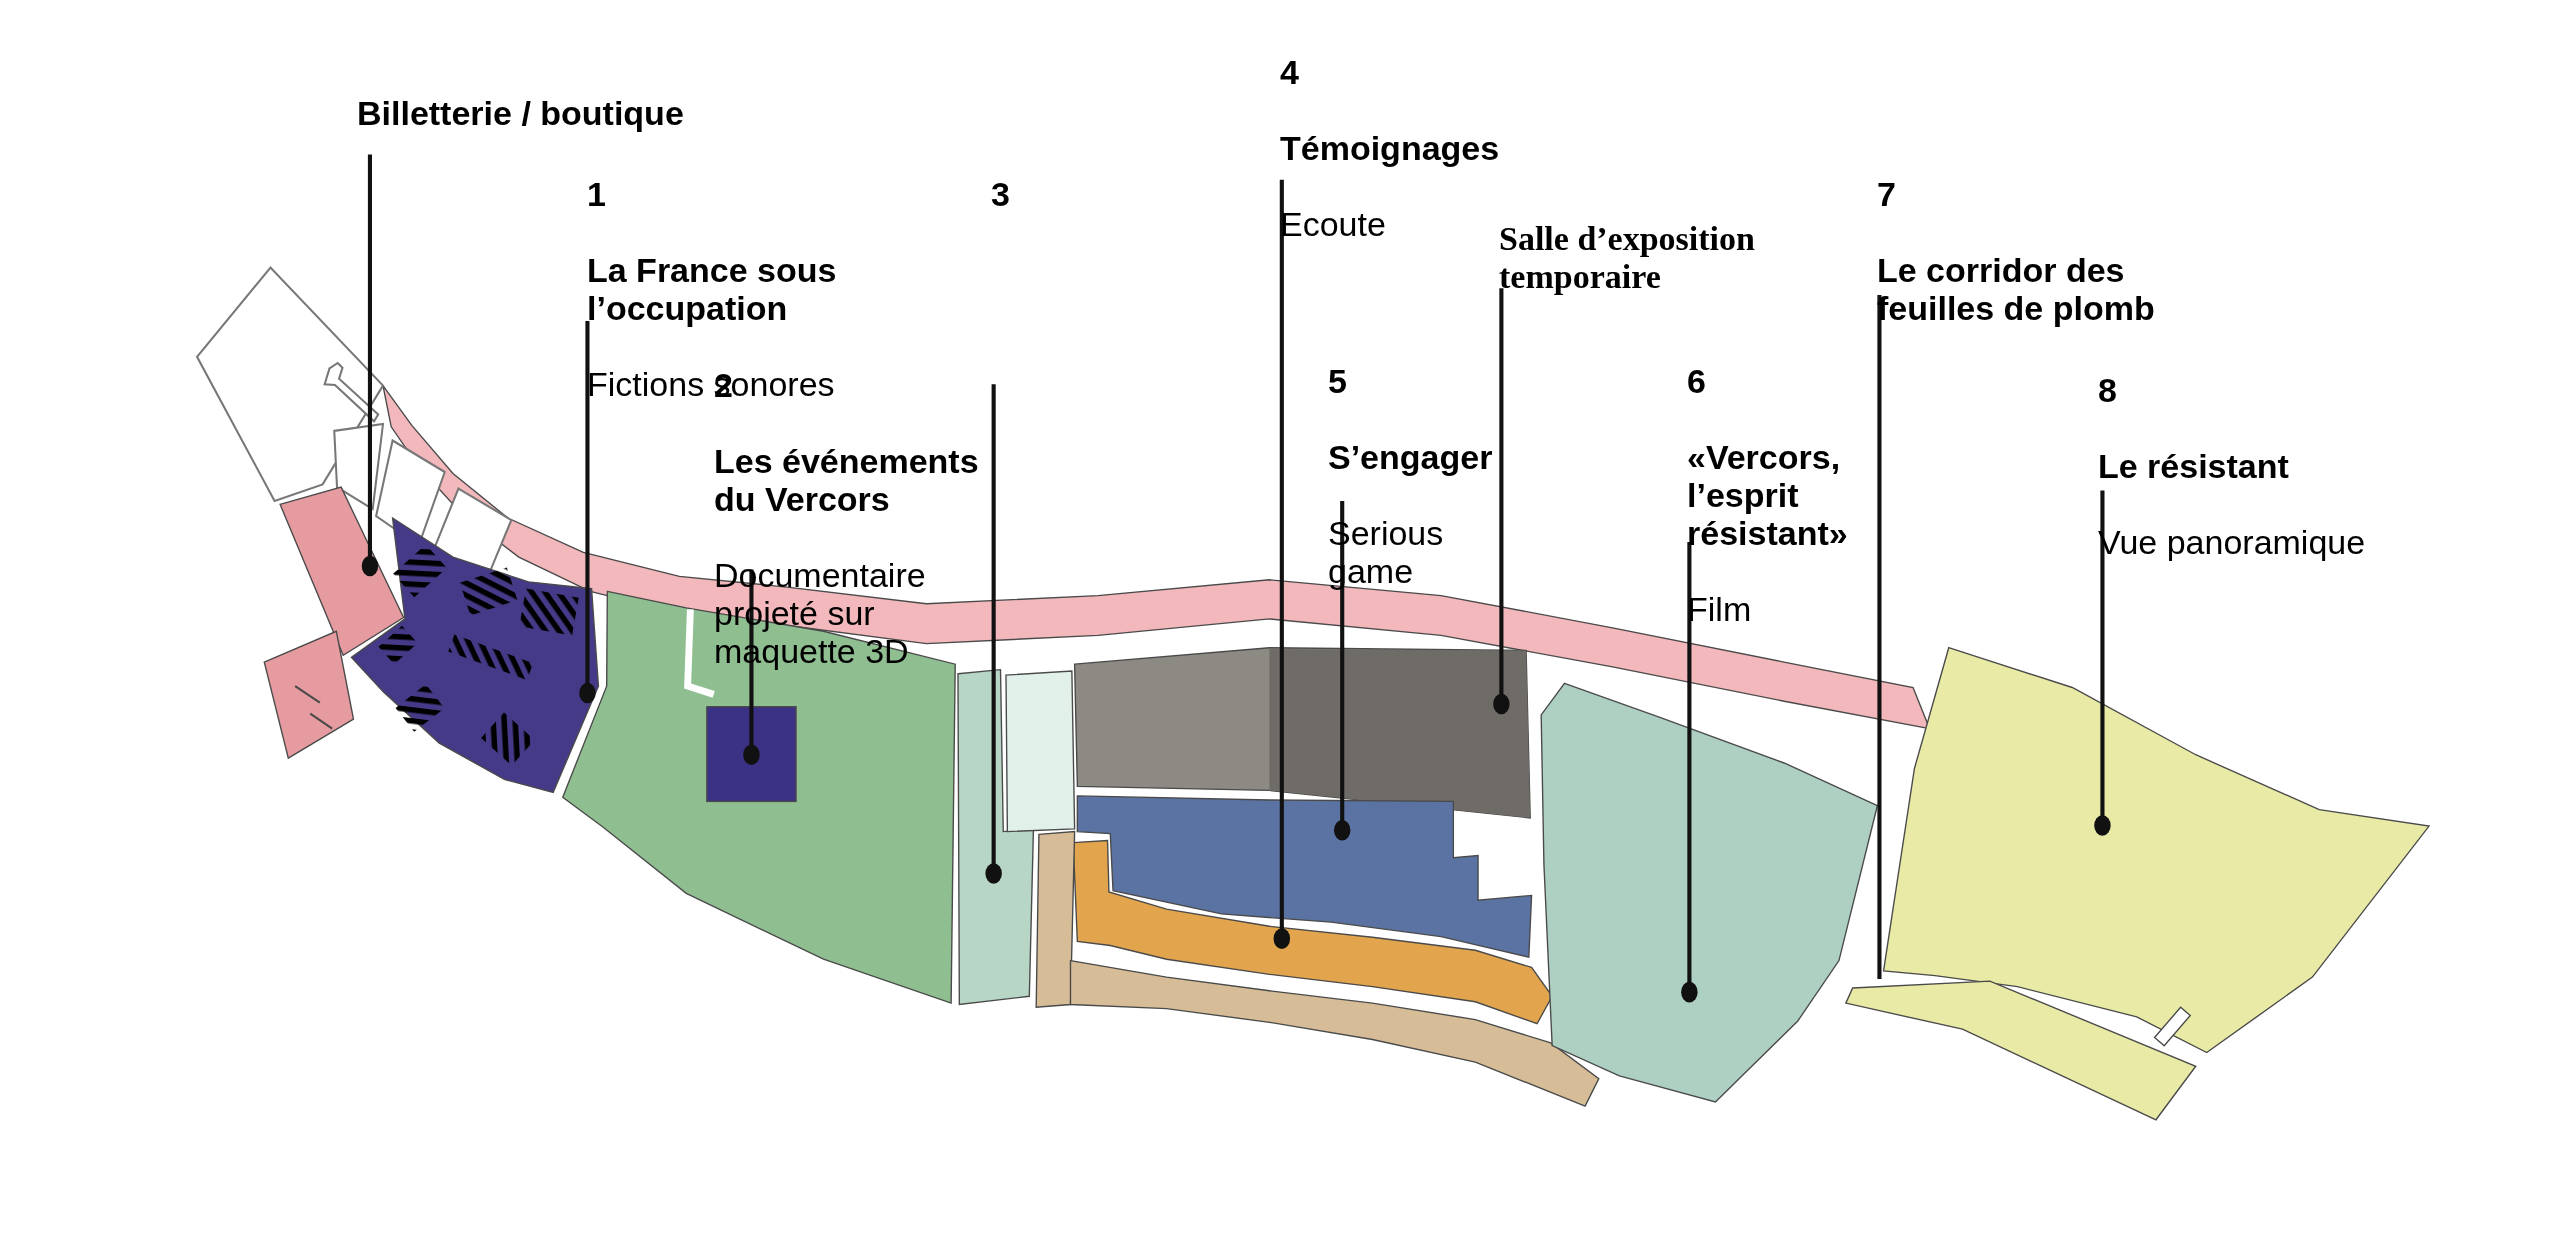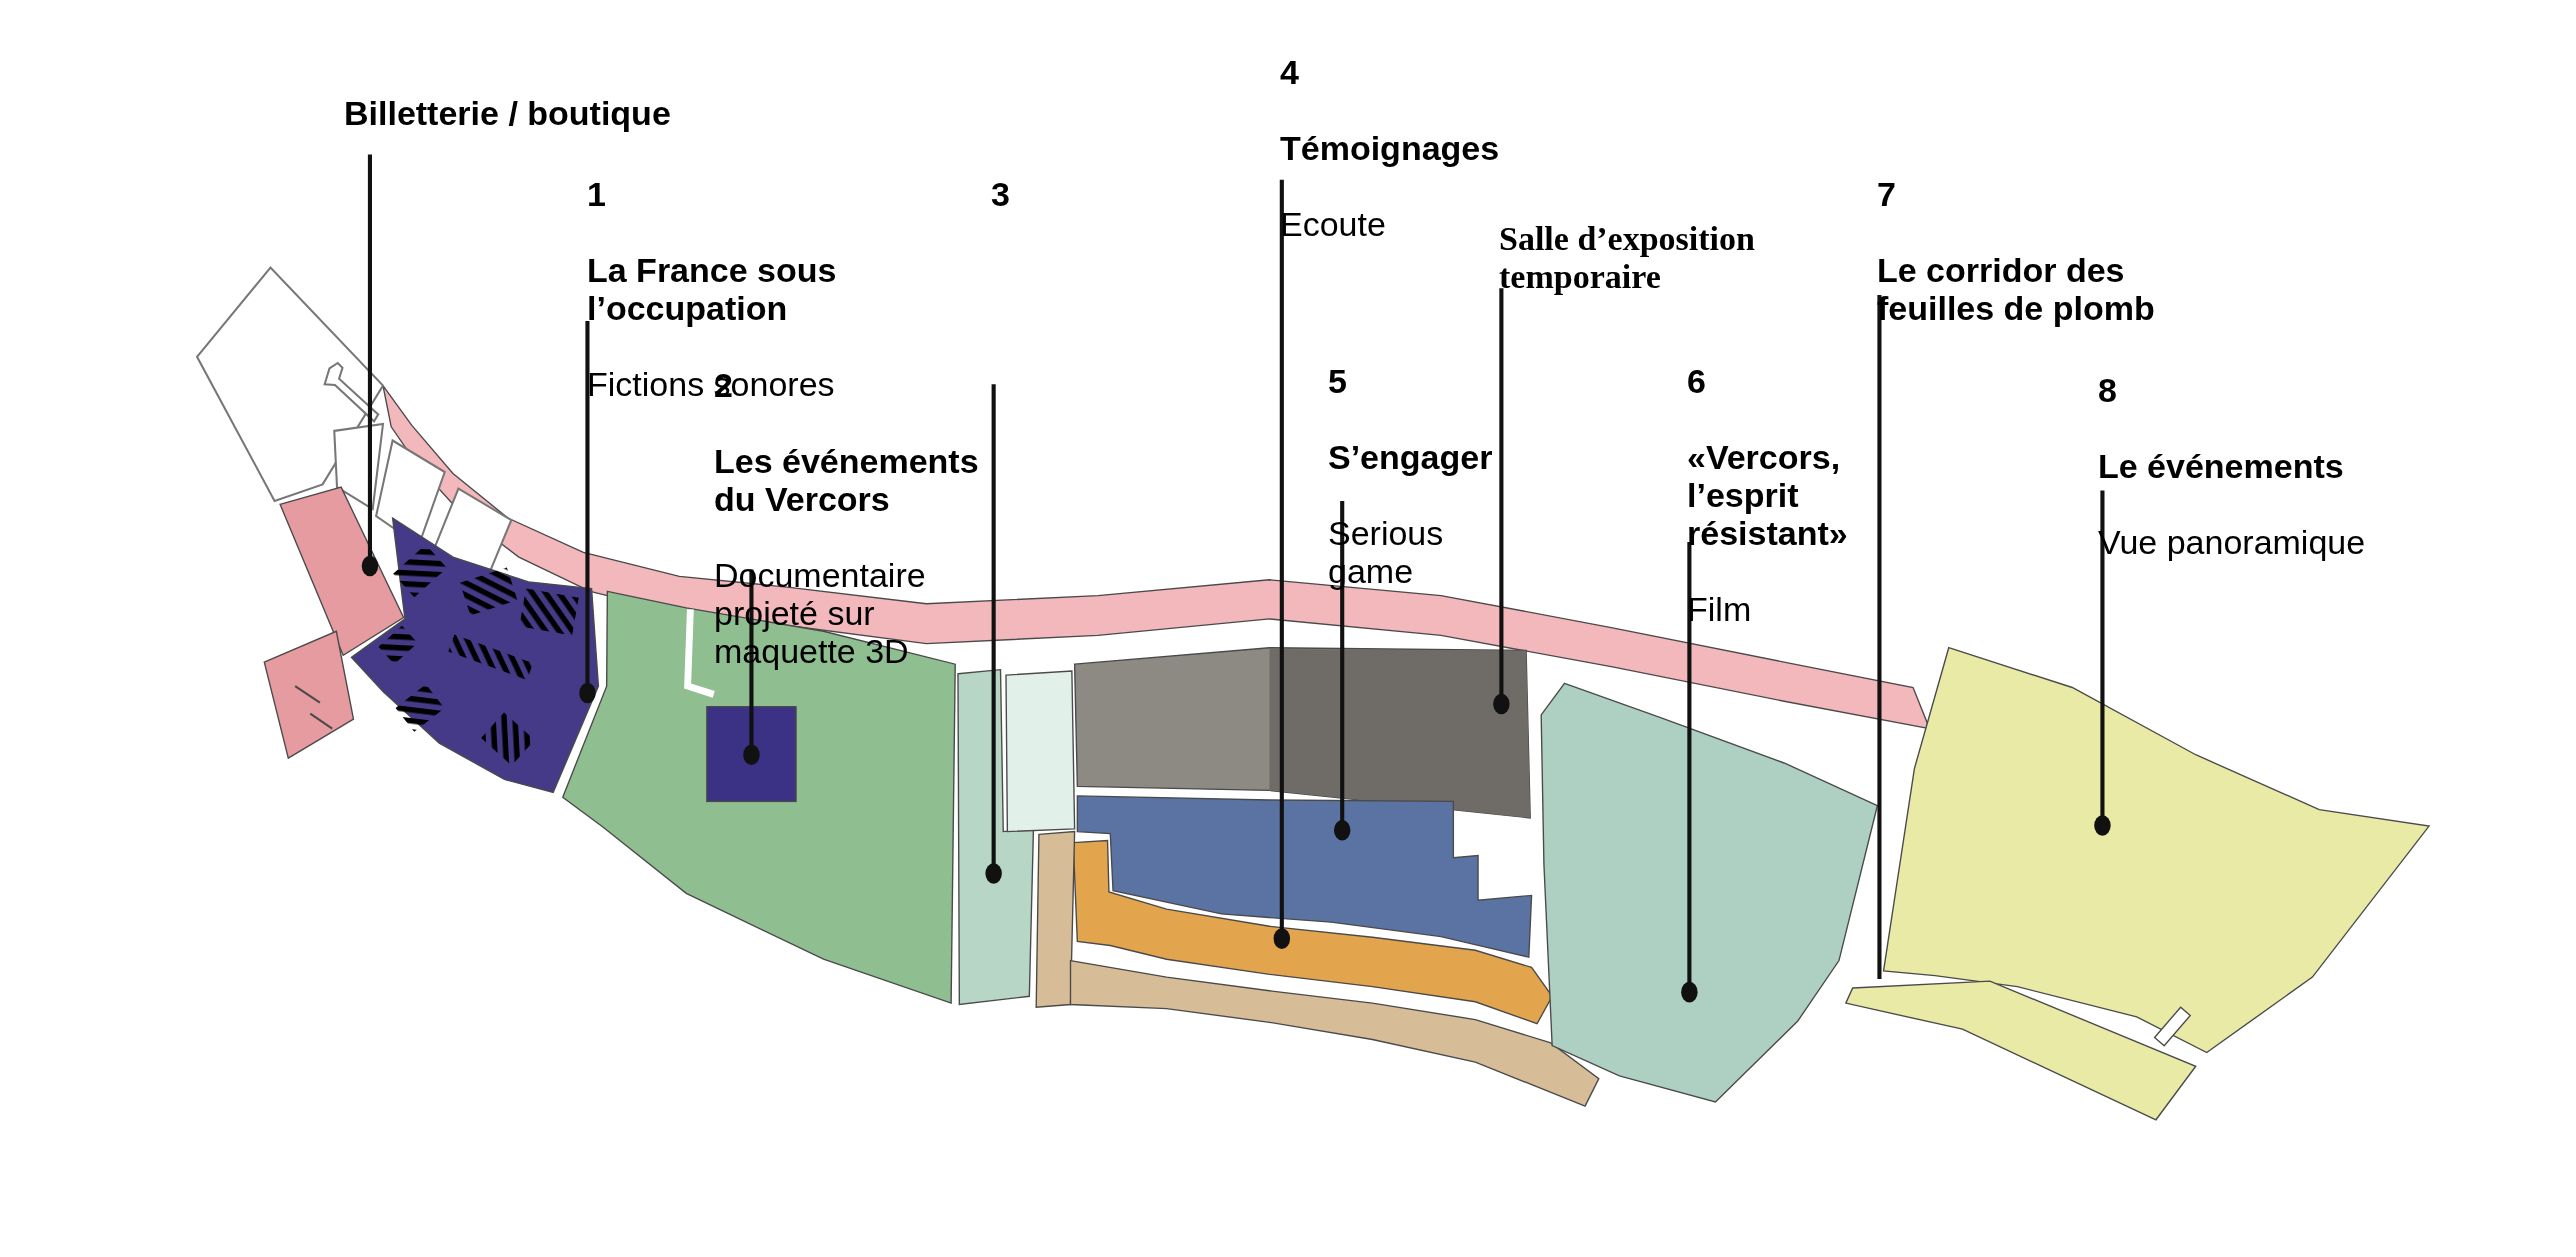"Billetterie / boutique" div.label { left: 344px -> 357px }
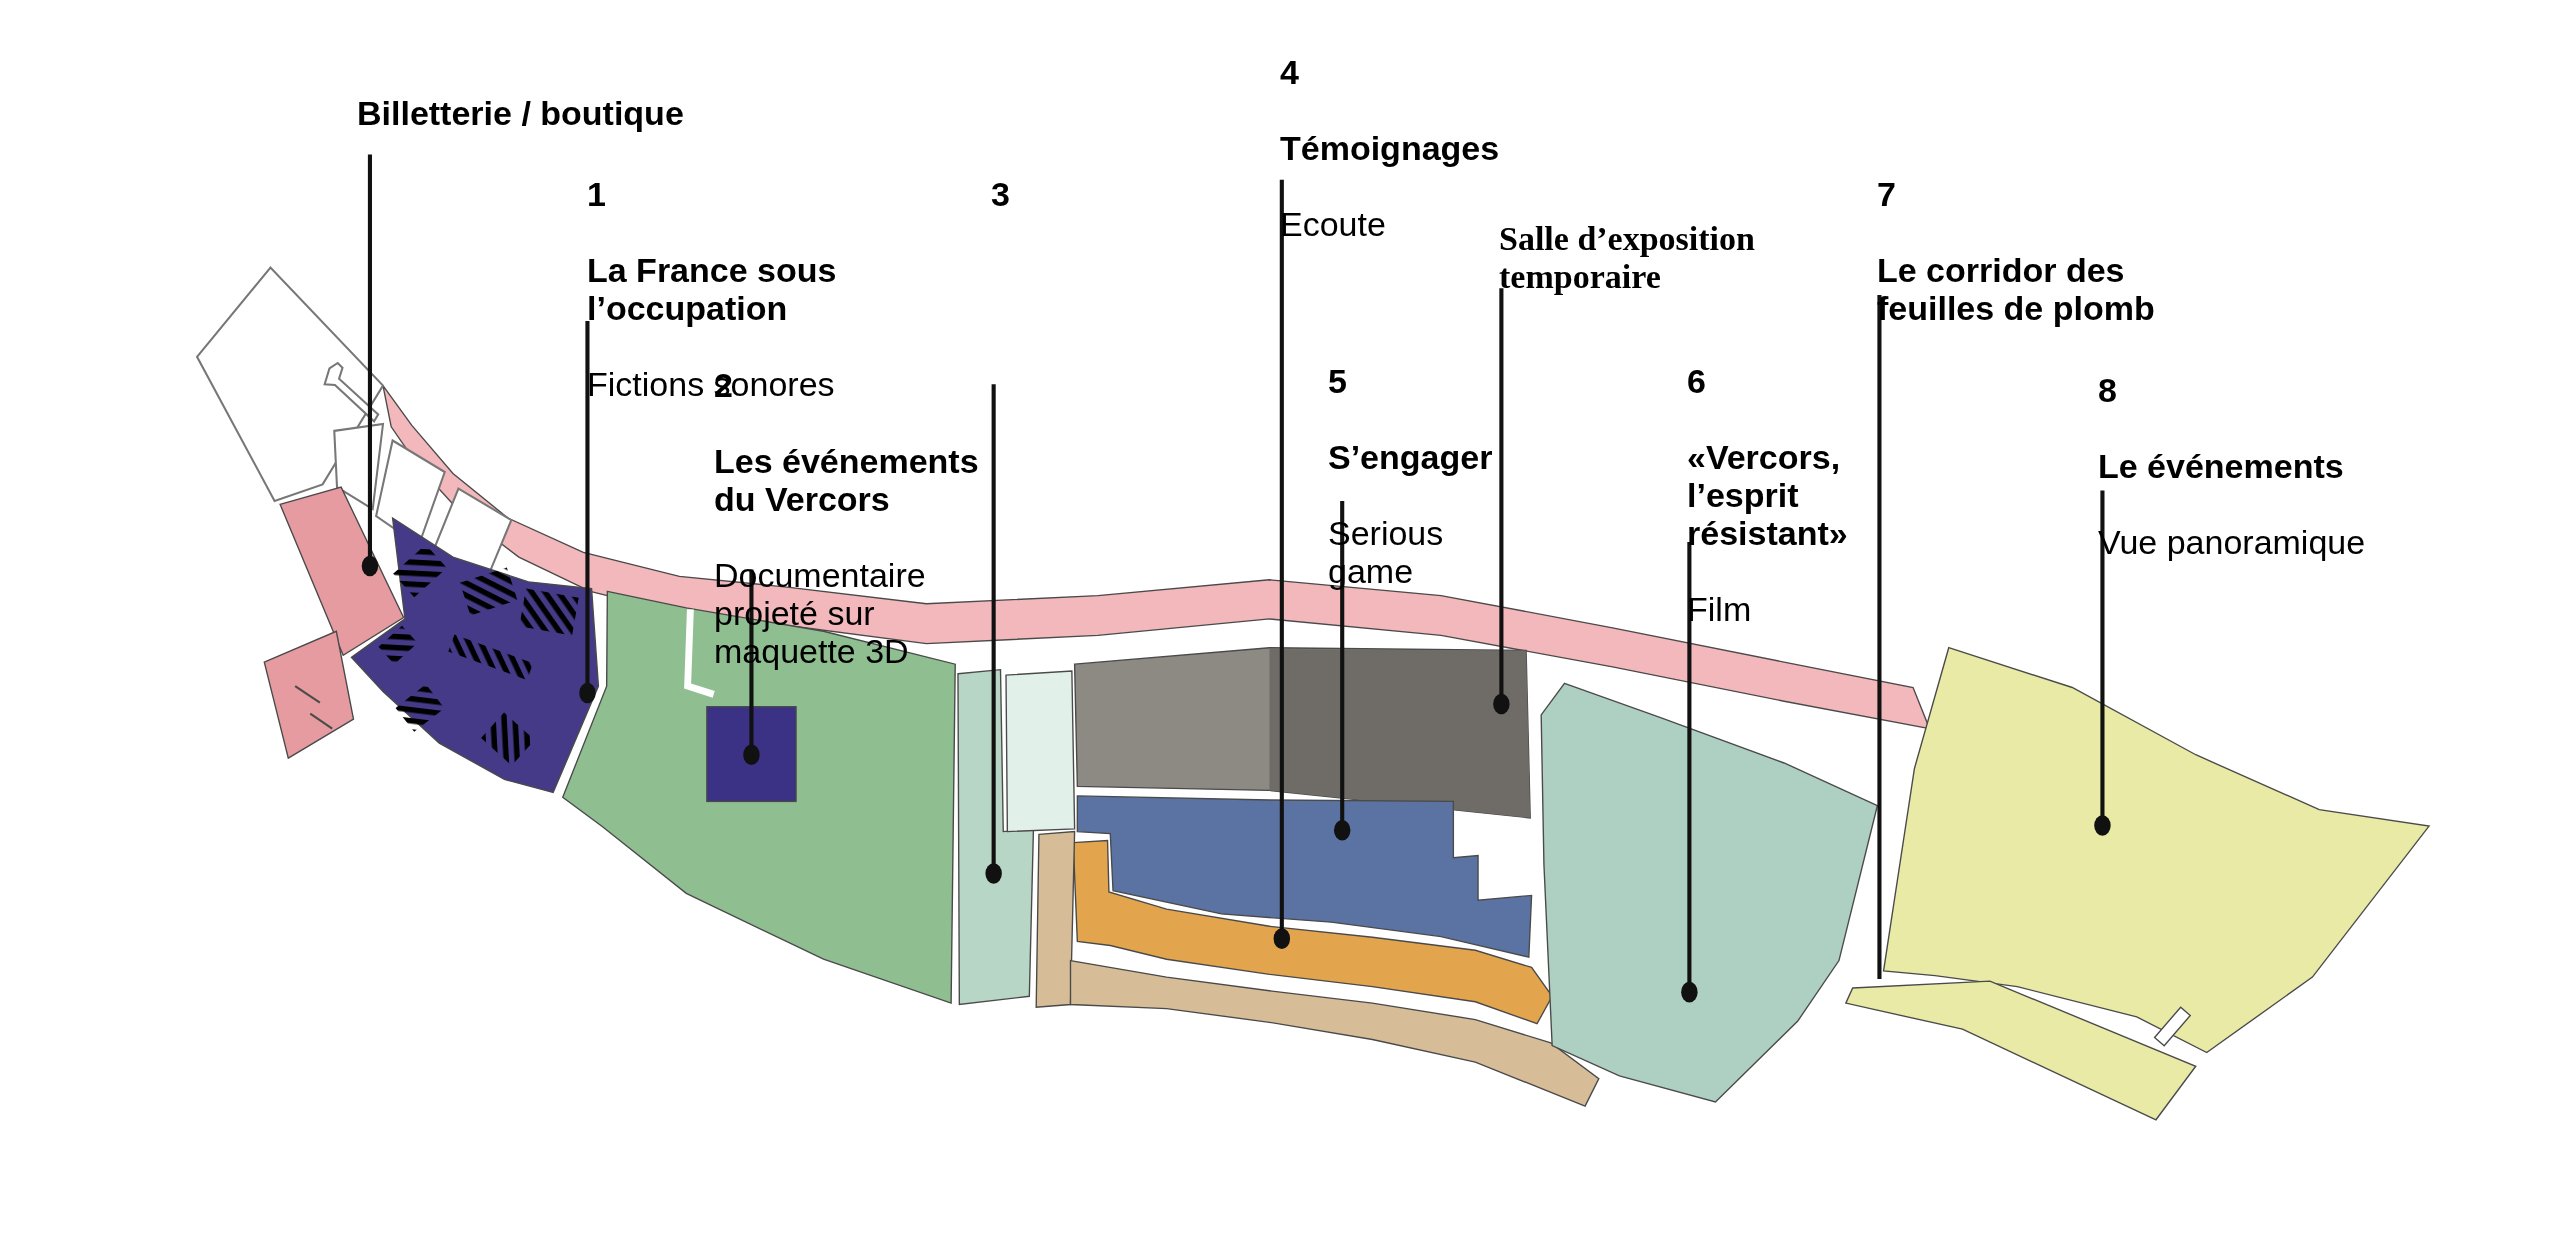"Le événements" span.title { text: événements -> résistant }
